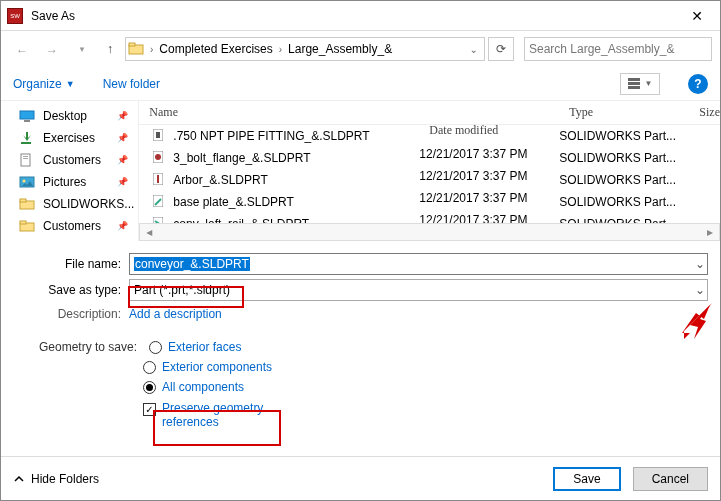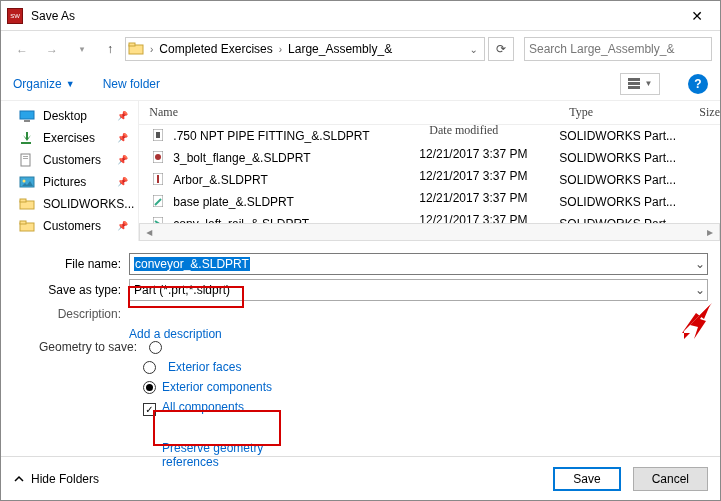"Add a description" .linkish { margin-top: 40px -> none }
